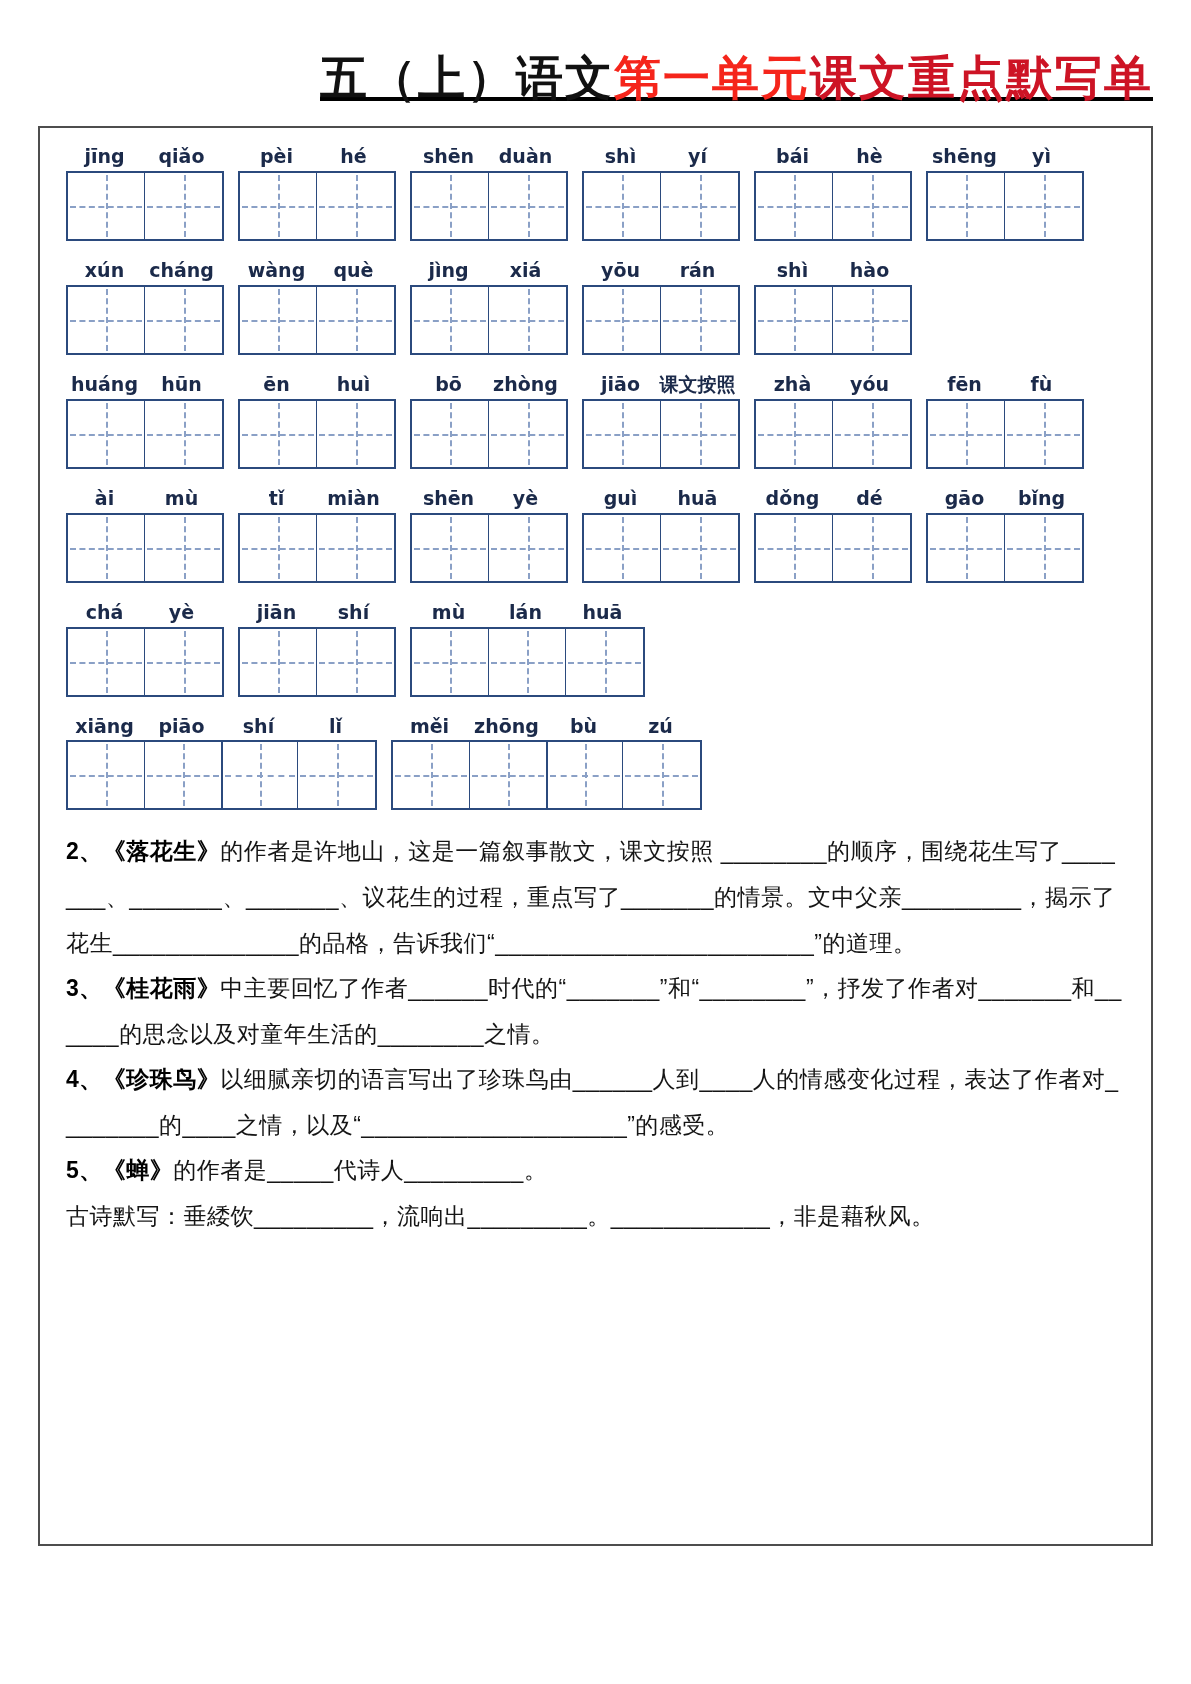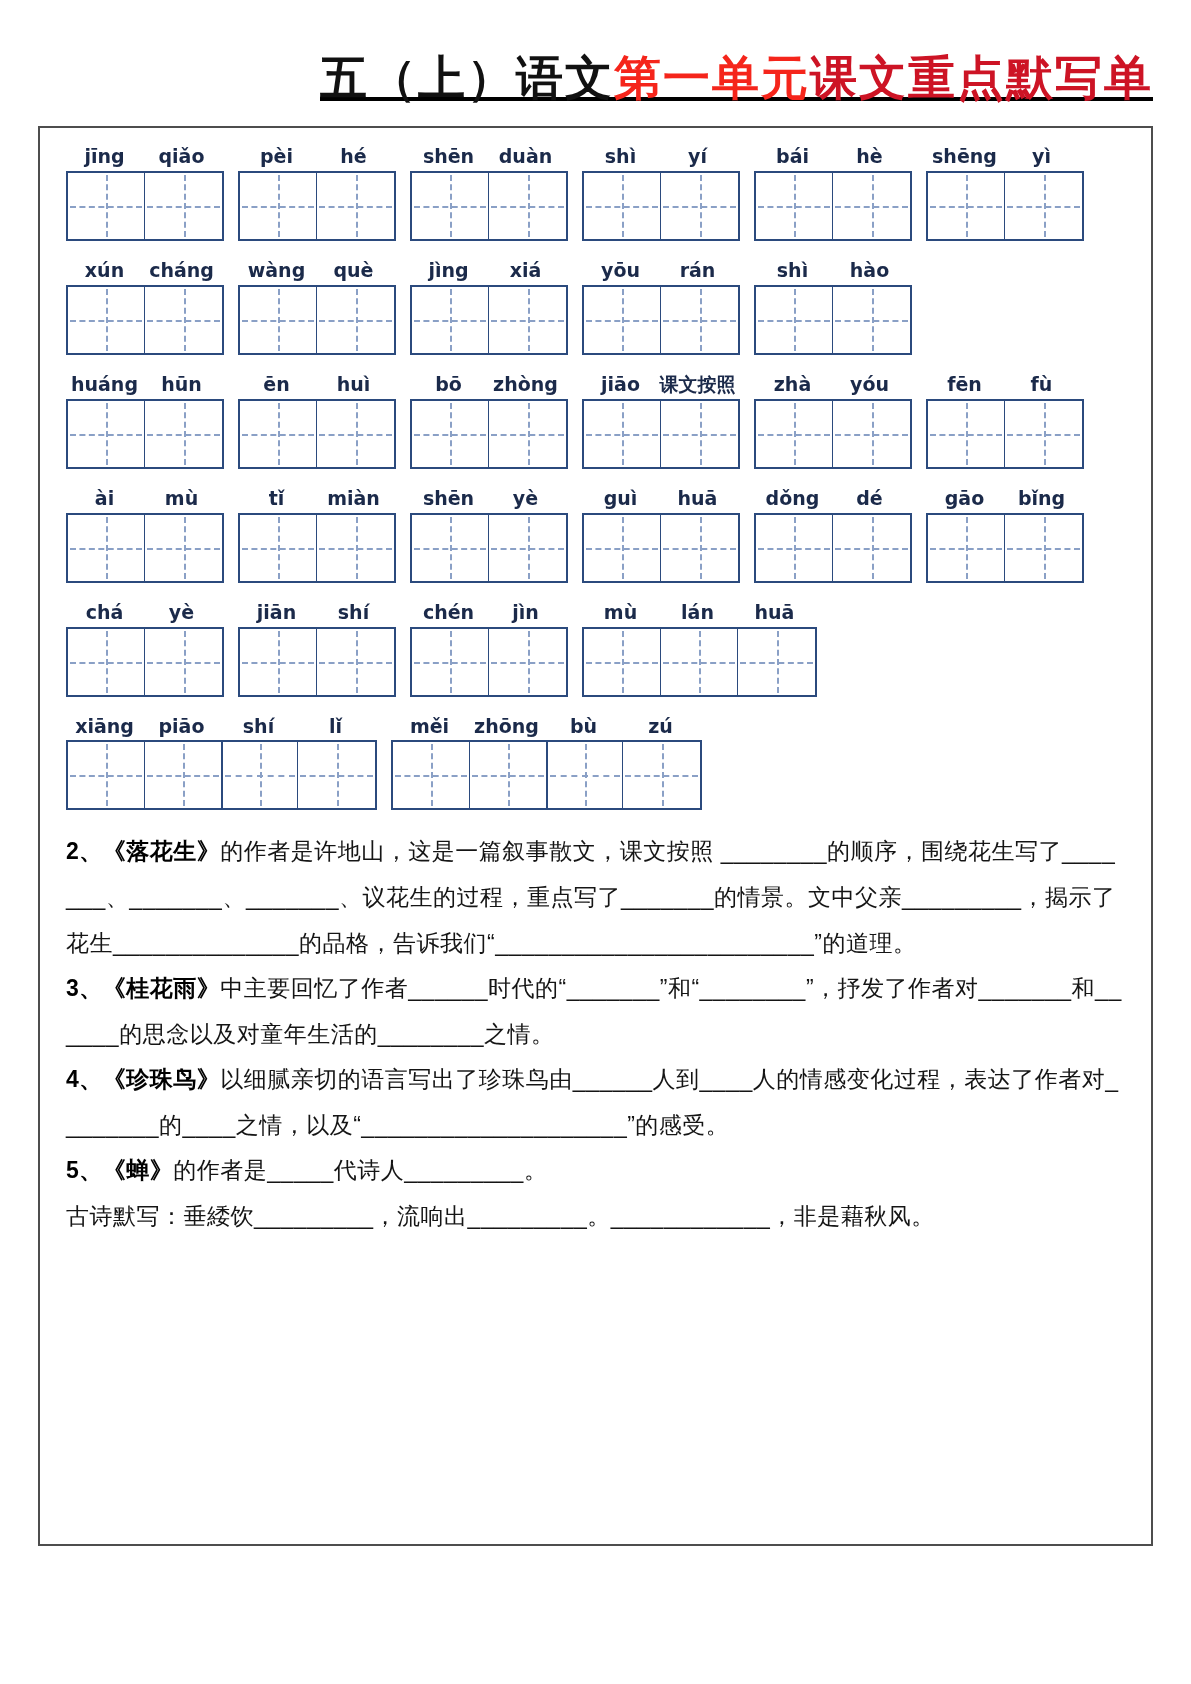"chén" div.group { html: <div> <div> <span>chén</span> <span>jìn</span> </div> <div> <div></div> <div></div> </div> </div> -> none }
